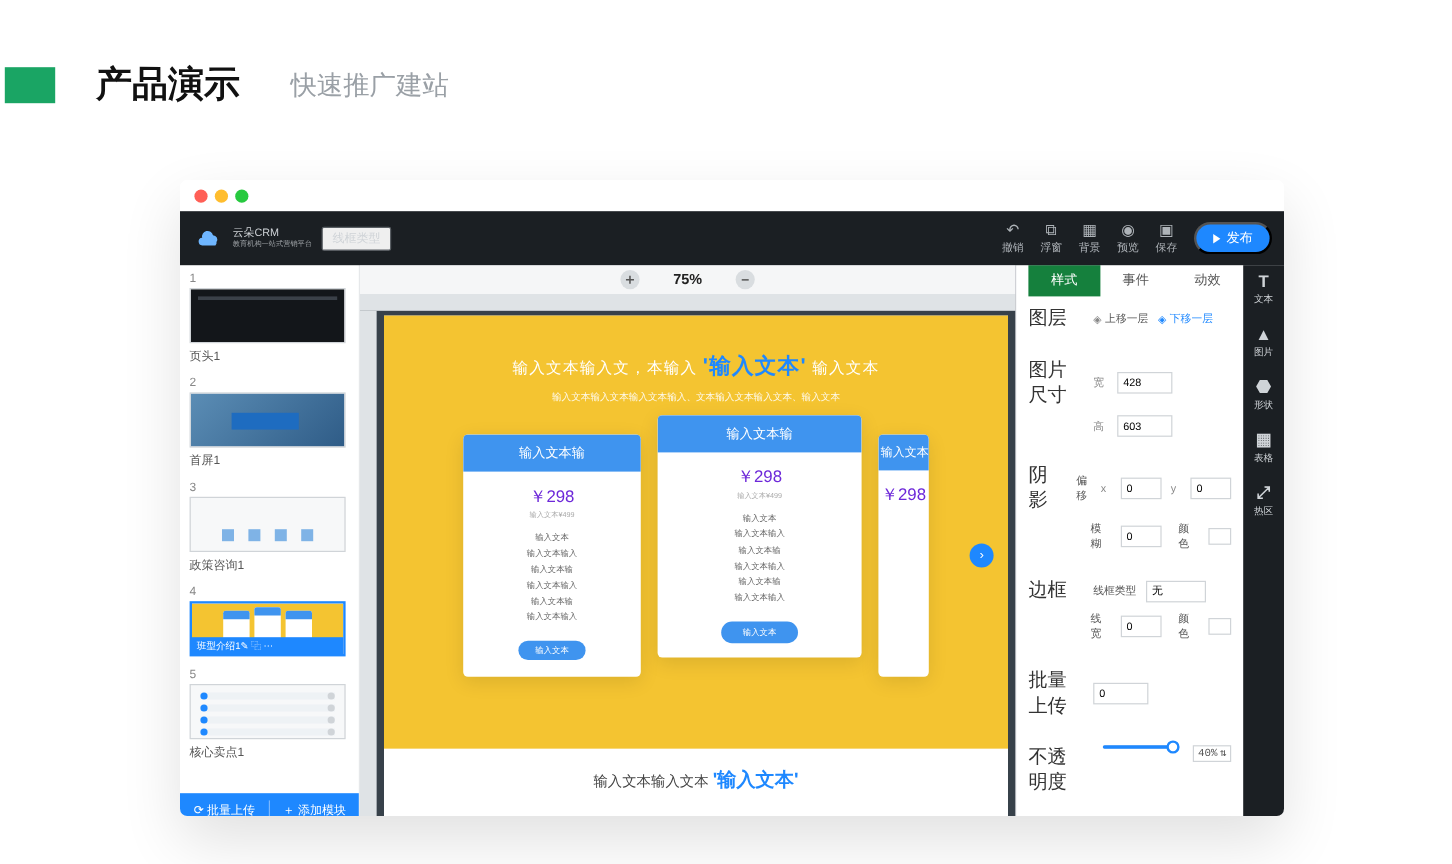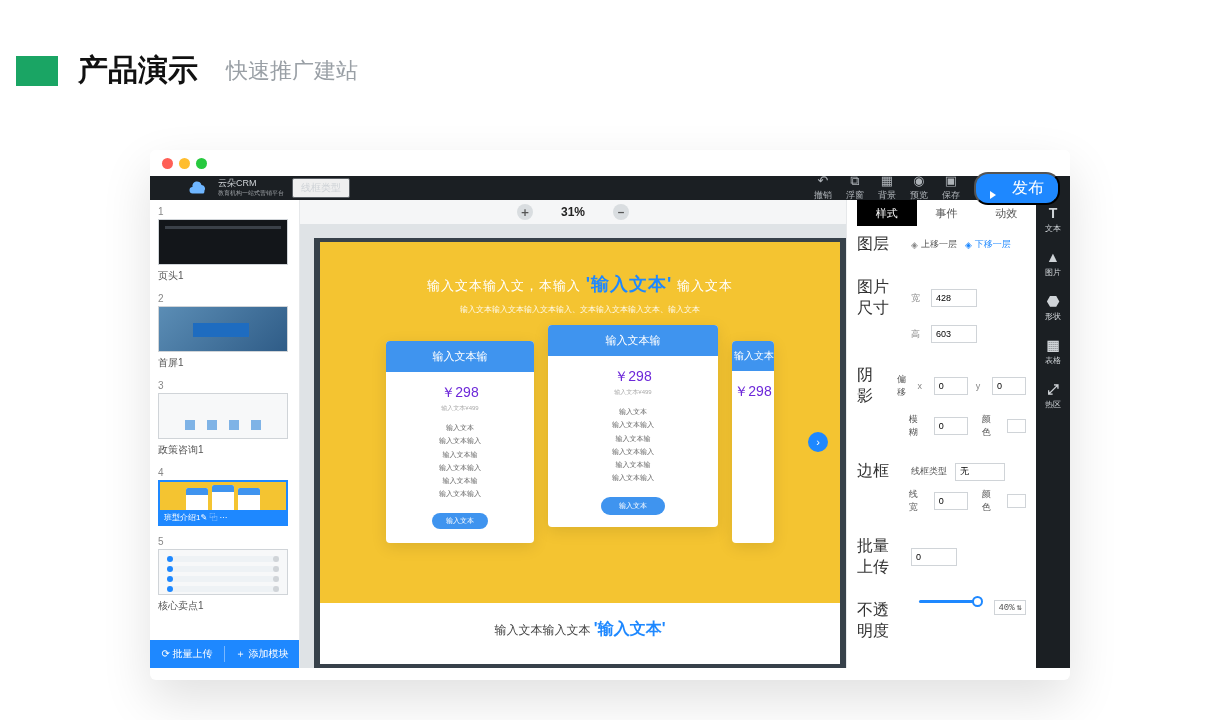"产品演示" .slide-header { gap: 20px -> 34px; left: 16px -> 4px }
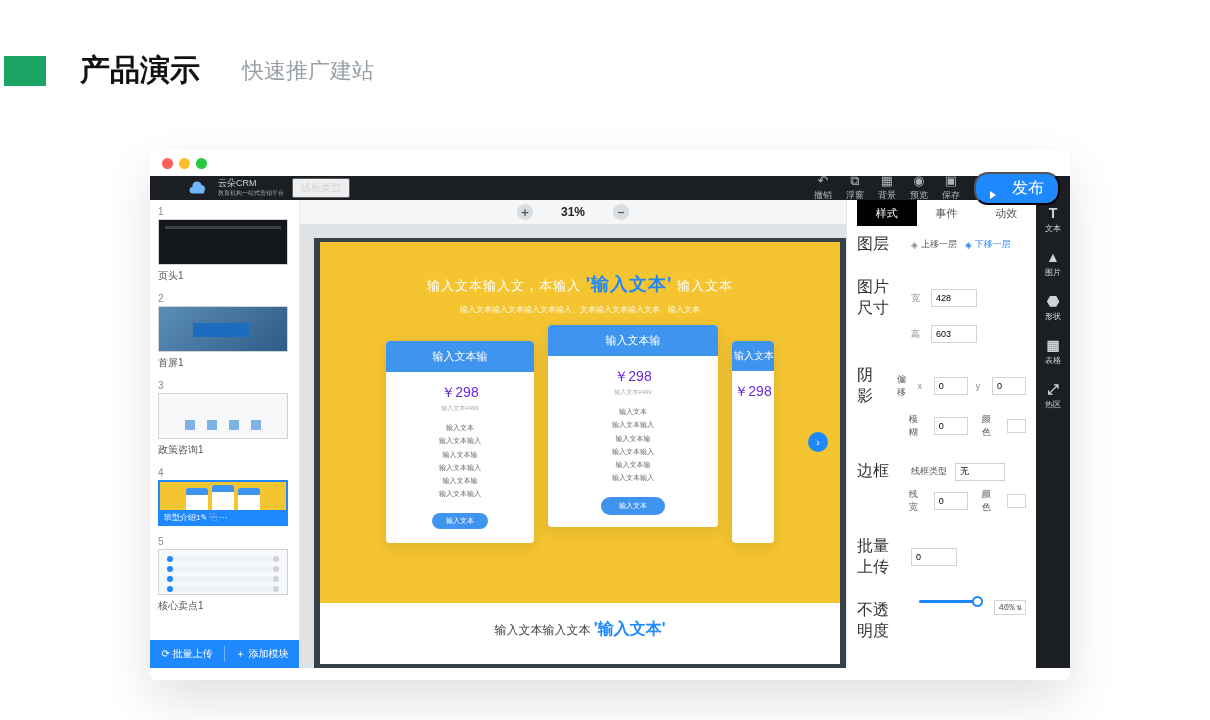"云朵CRM" .topbar { height: 24px -> 45px; padding-left: 24px -> none }
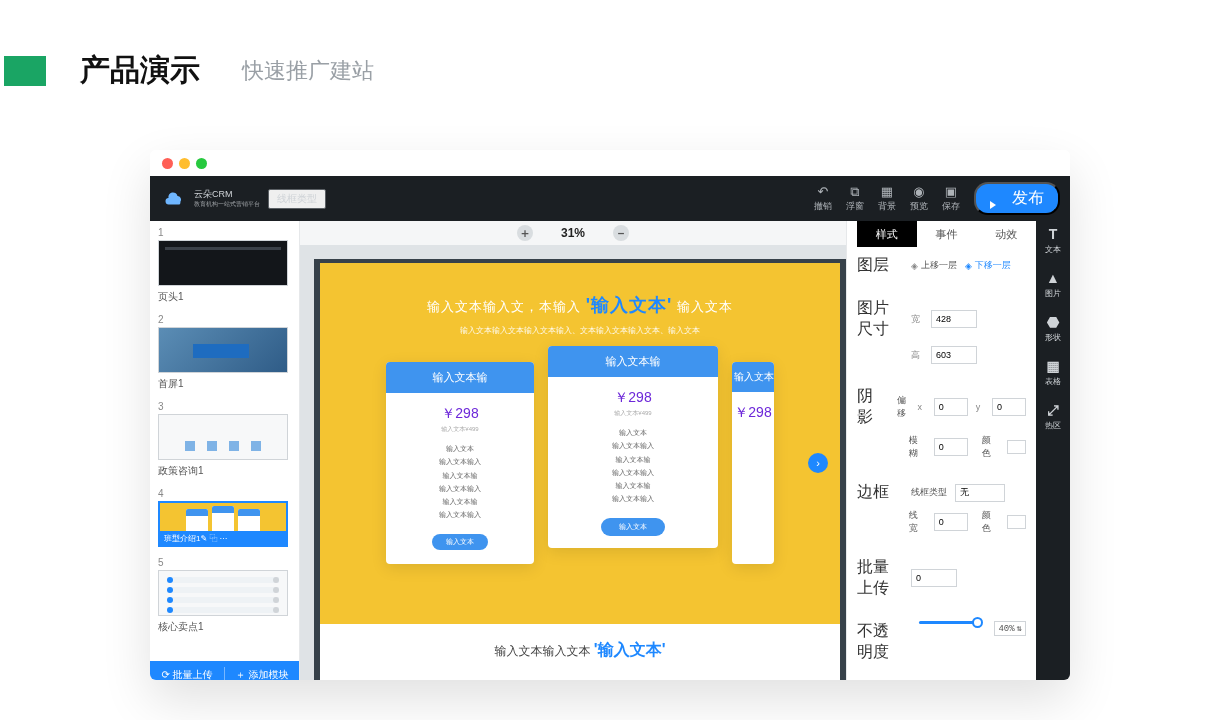"发布" .publish { align-items: flex-end -> center; font-size: 16px -> 11px; gap: 16px -> 5px }
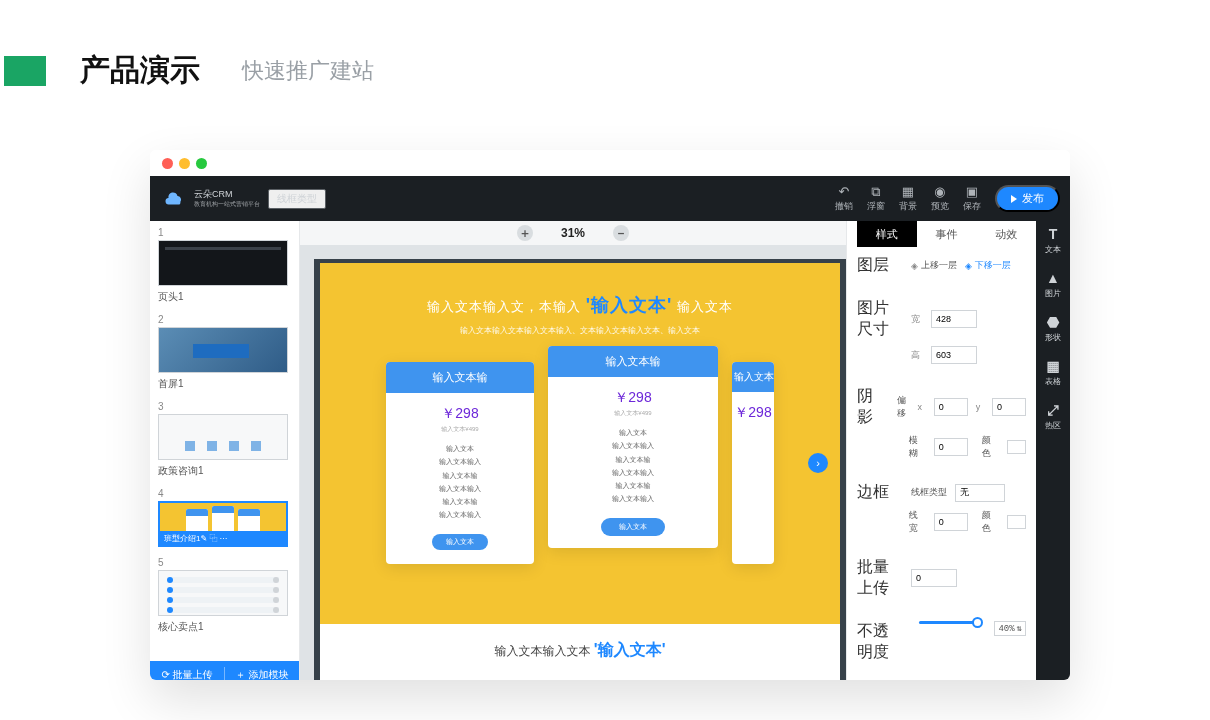"31%" span { text: 31% -> 75% }
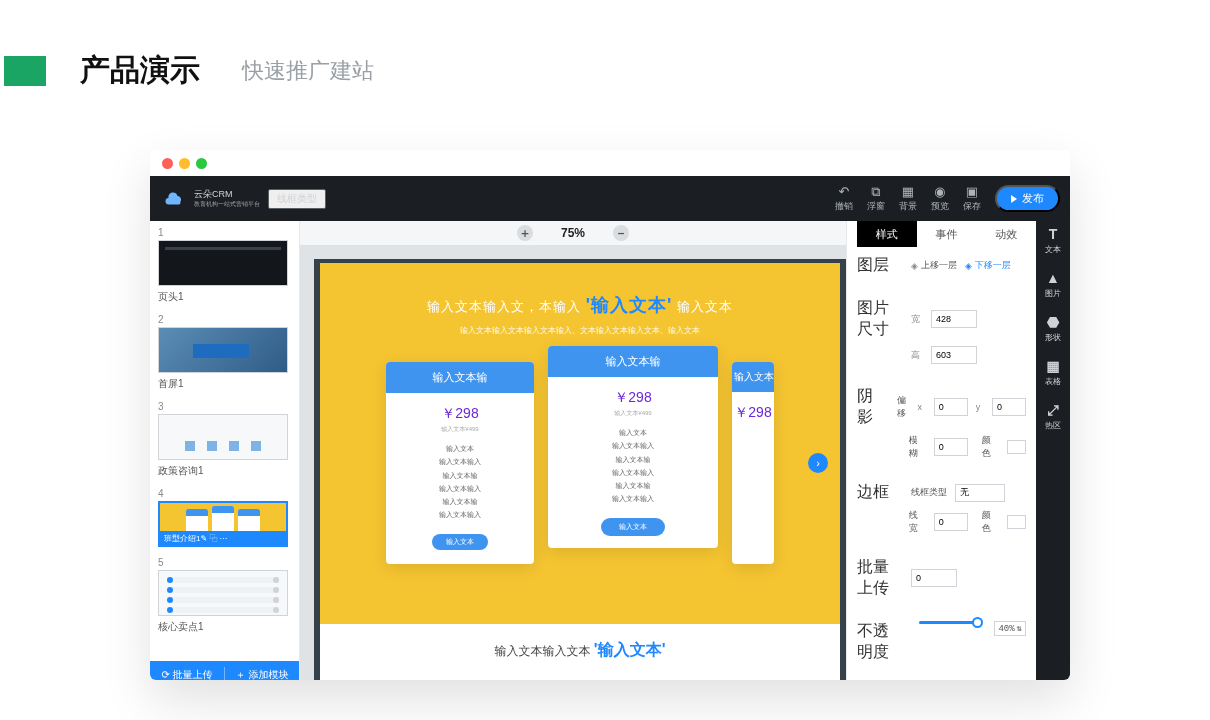"样式" .itab.active { background: #000000 -> #15803d }
